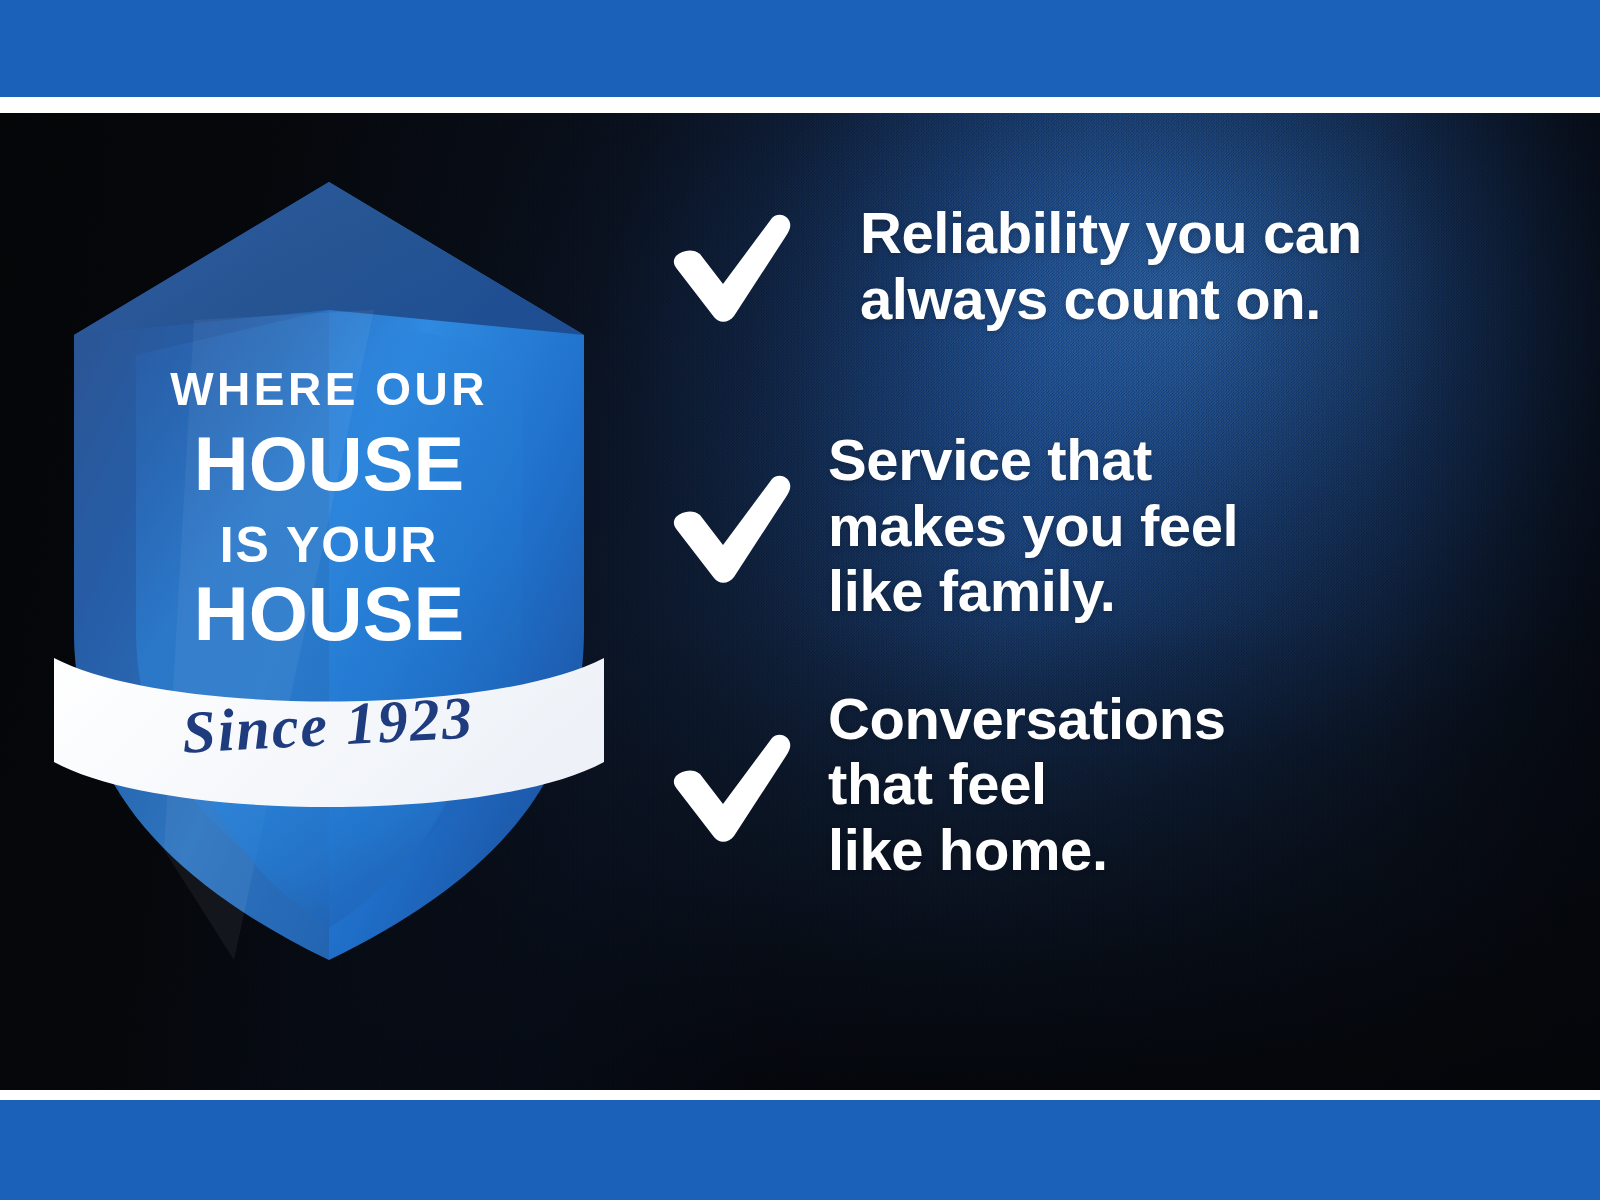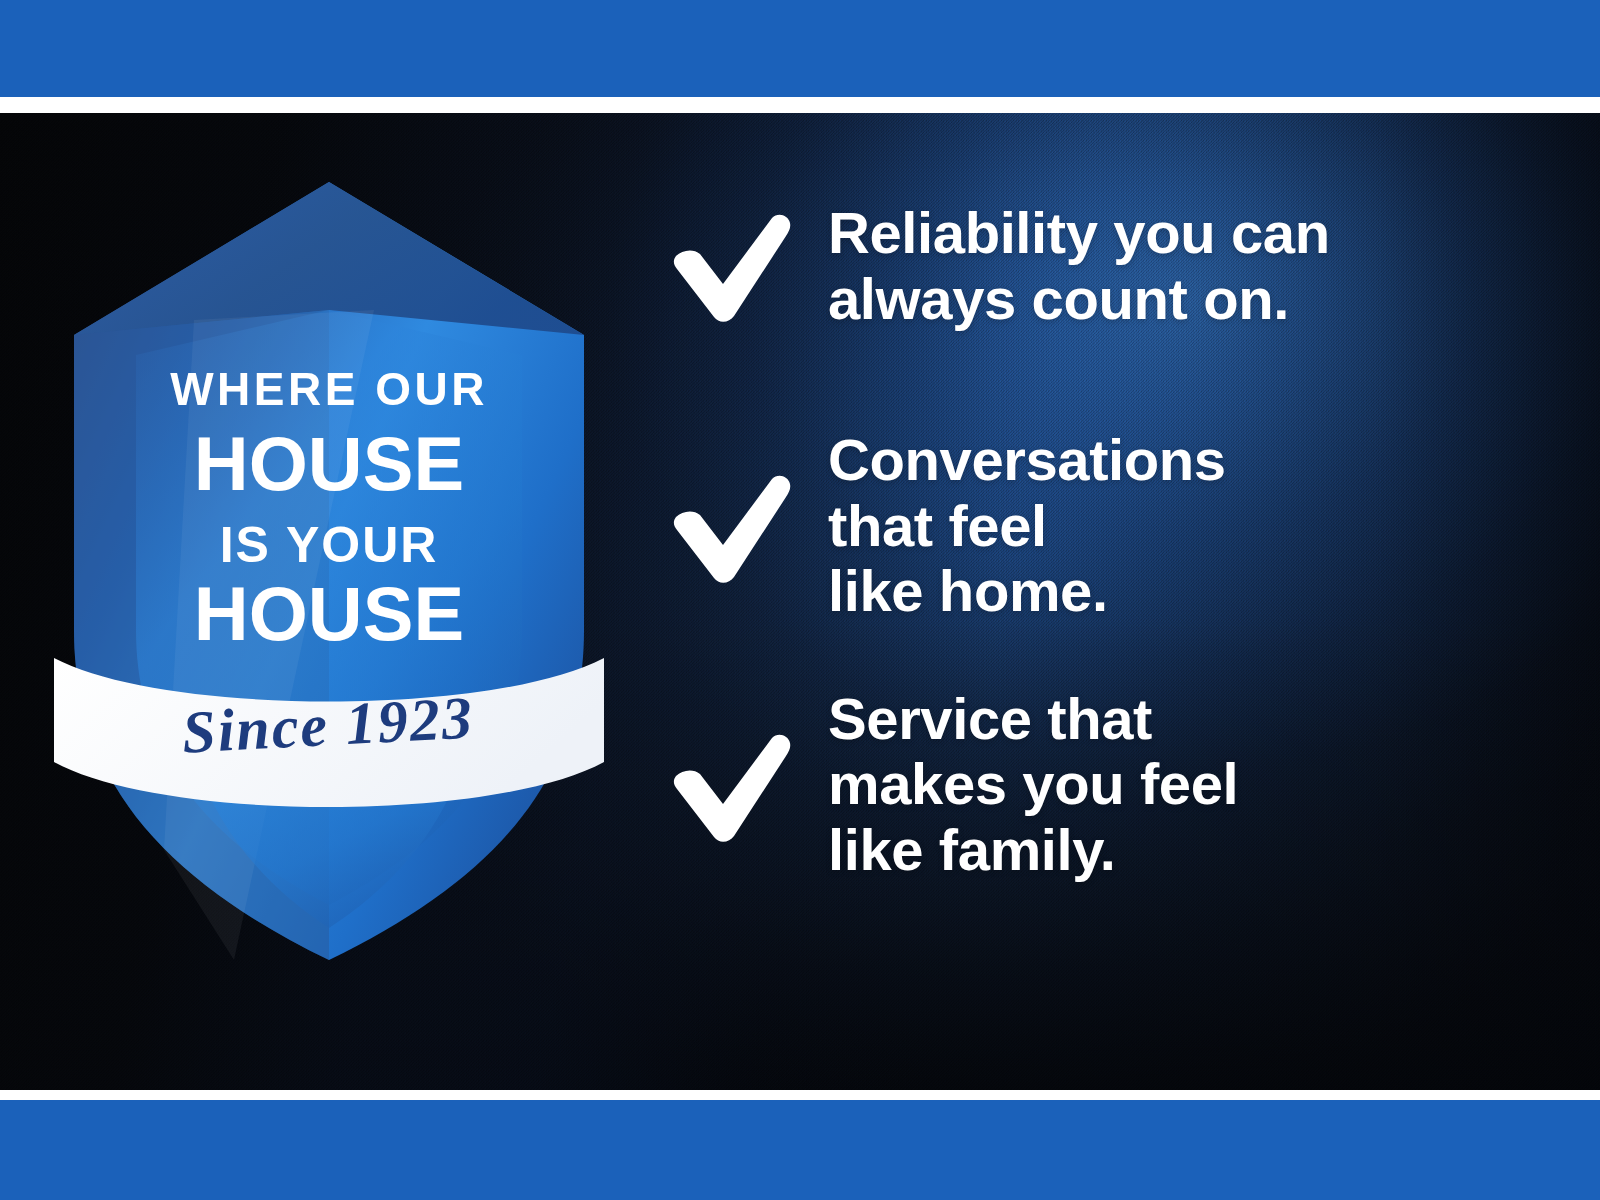"Reliability you can" #bullets .bullet:nth-child(1) { gap: none -> 32px }
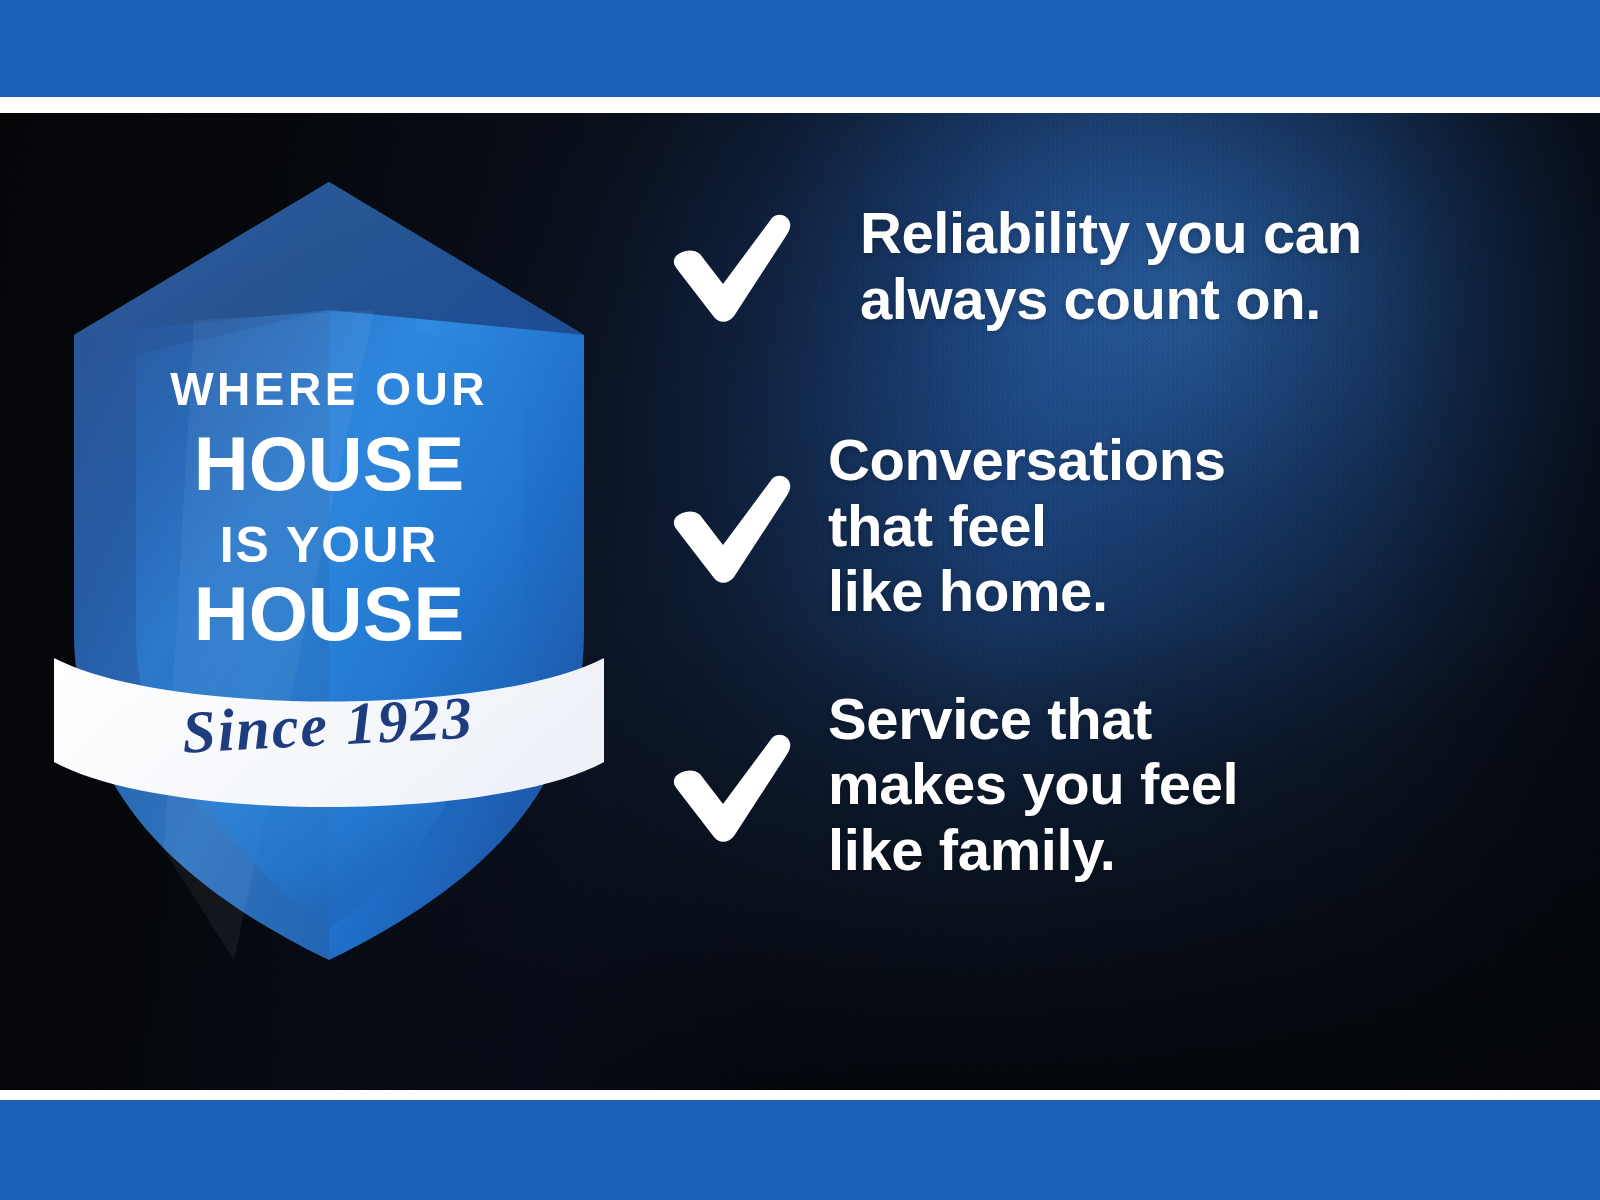"Conversations" div.bullet { order: before "Service that" -> after "Service that" }
